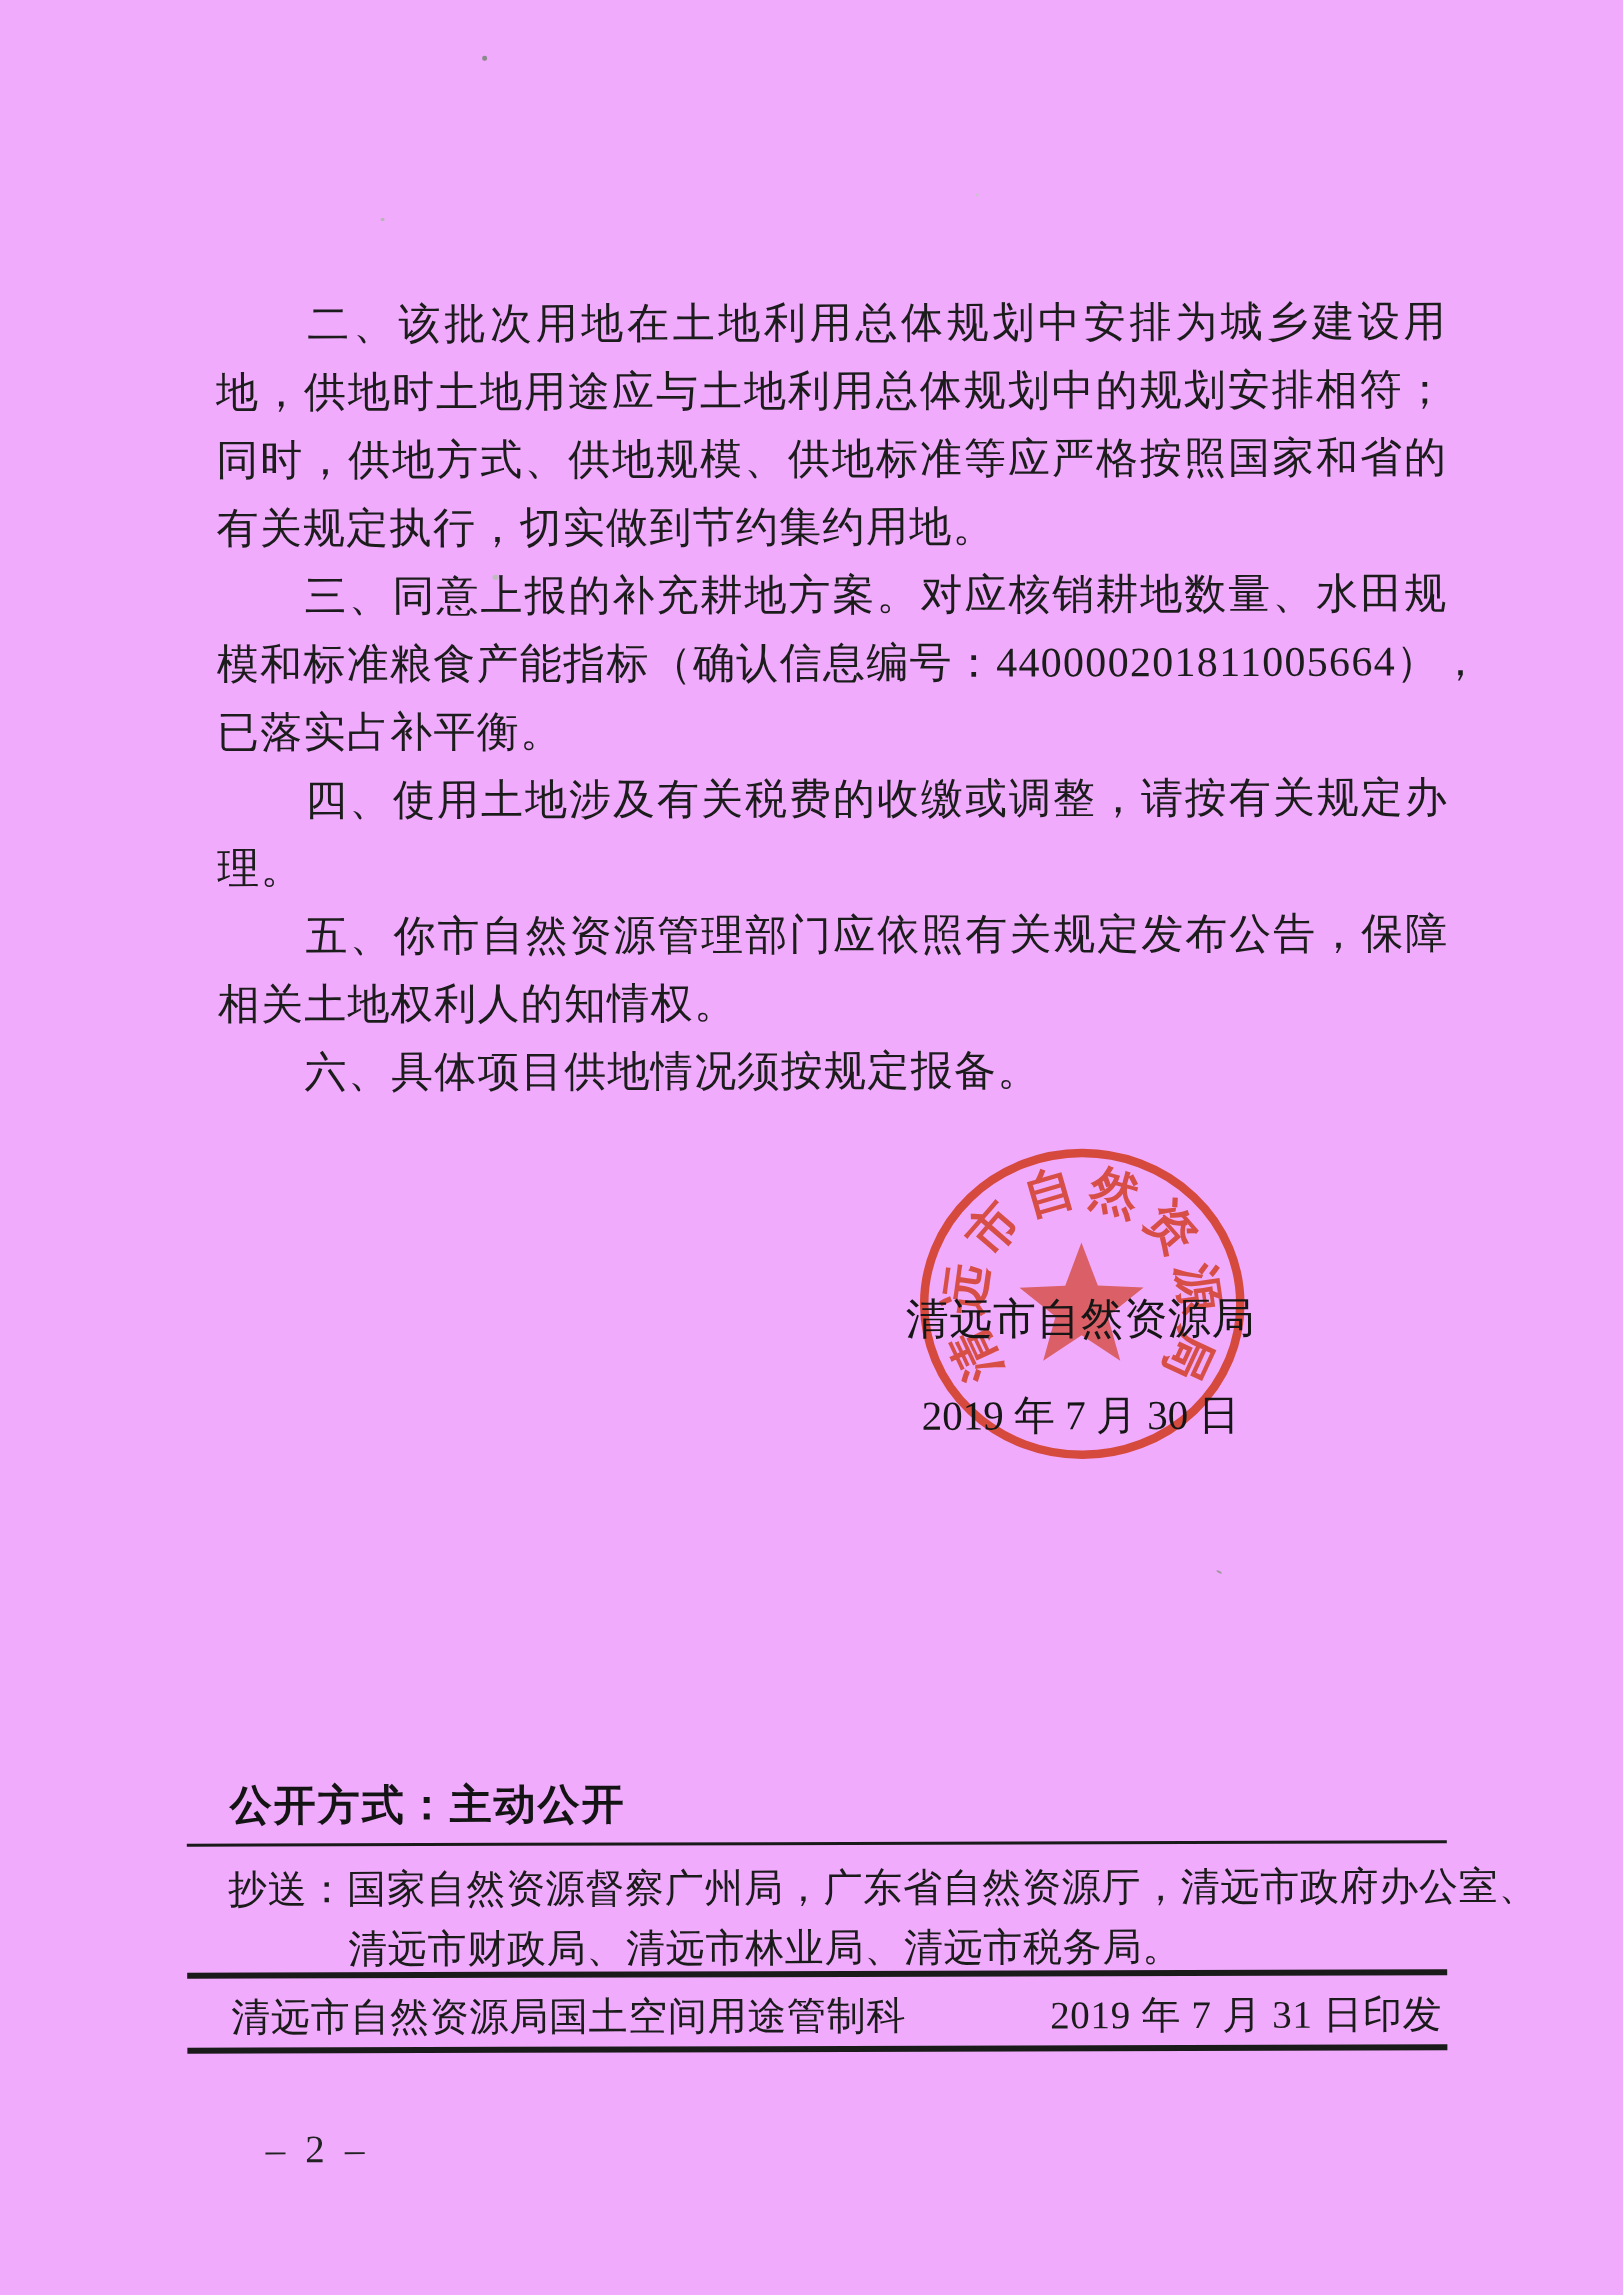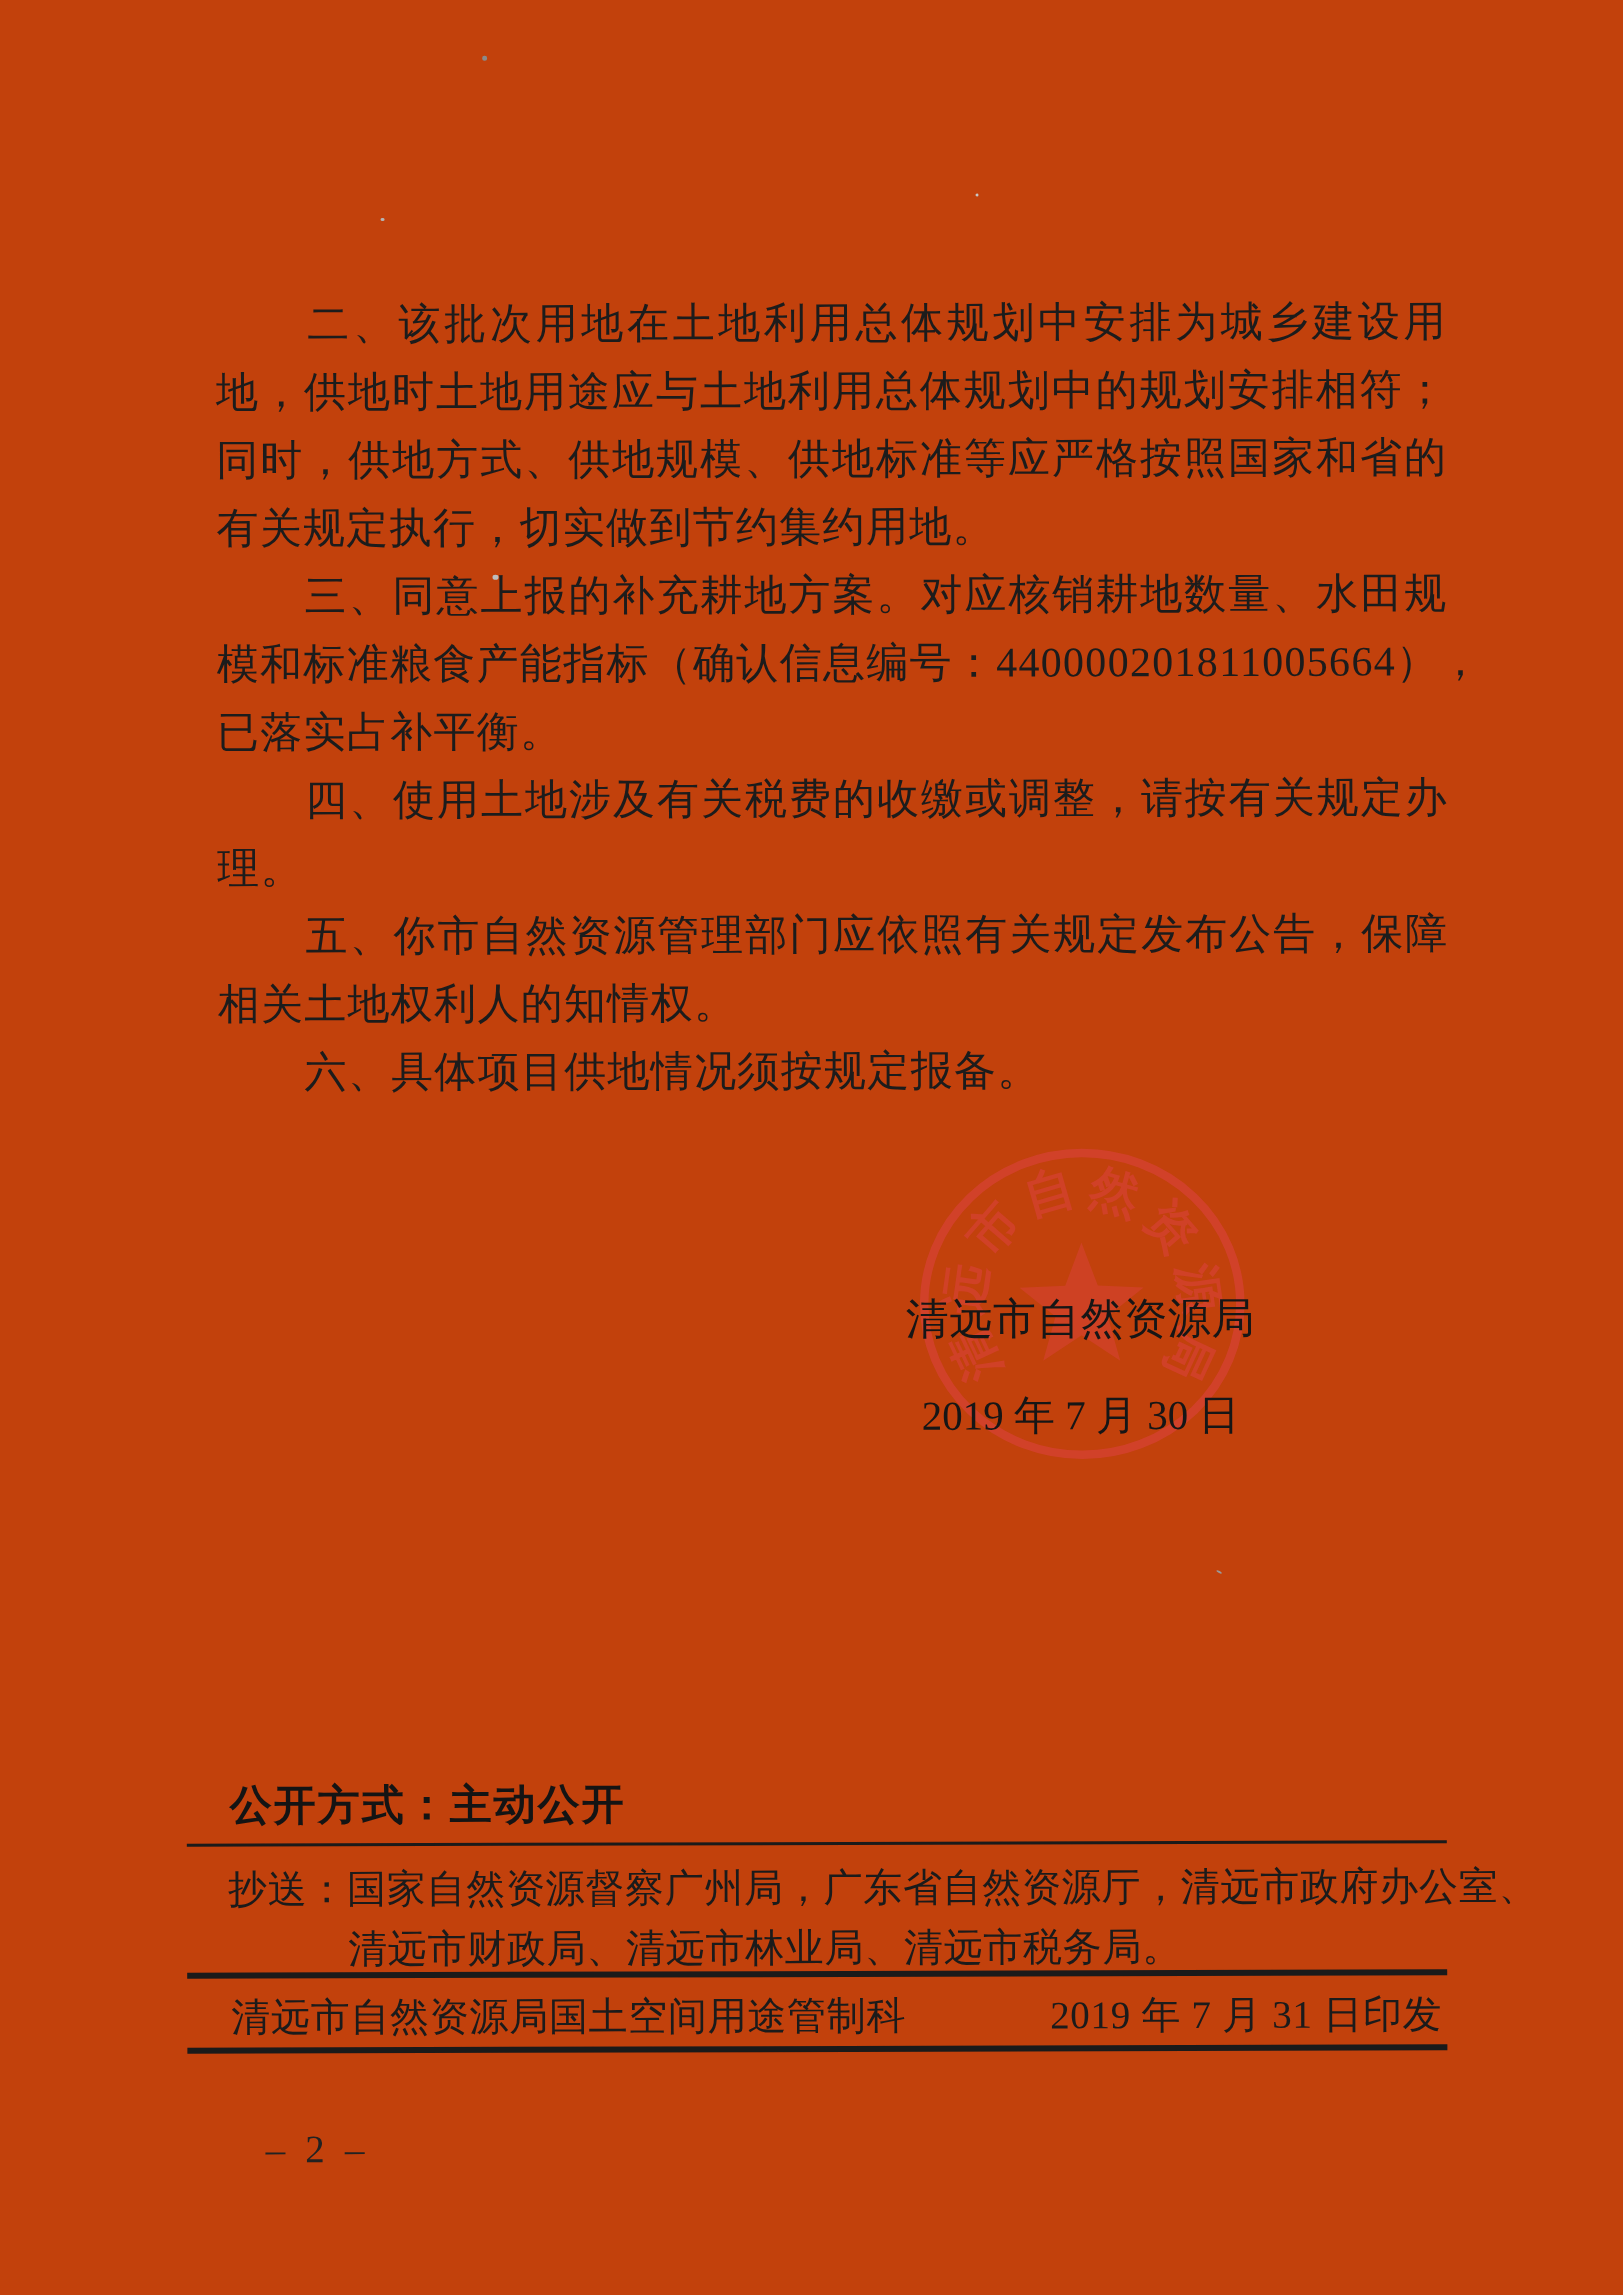"二、该批次用地在土地利用总体规划中安排为城乡建设用" .page { background: #c2410c -> #f0abfc }
